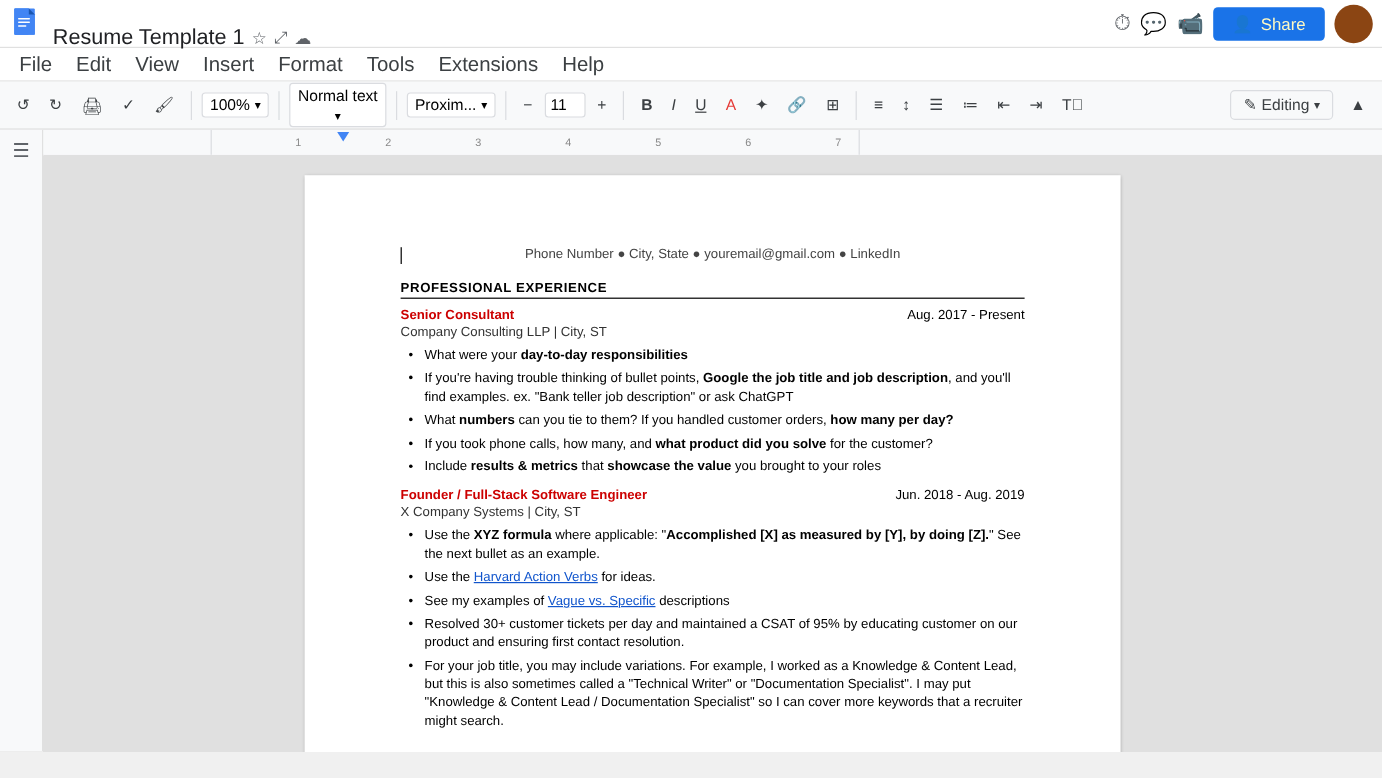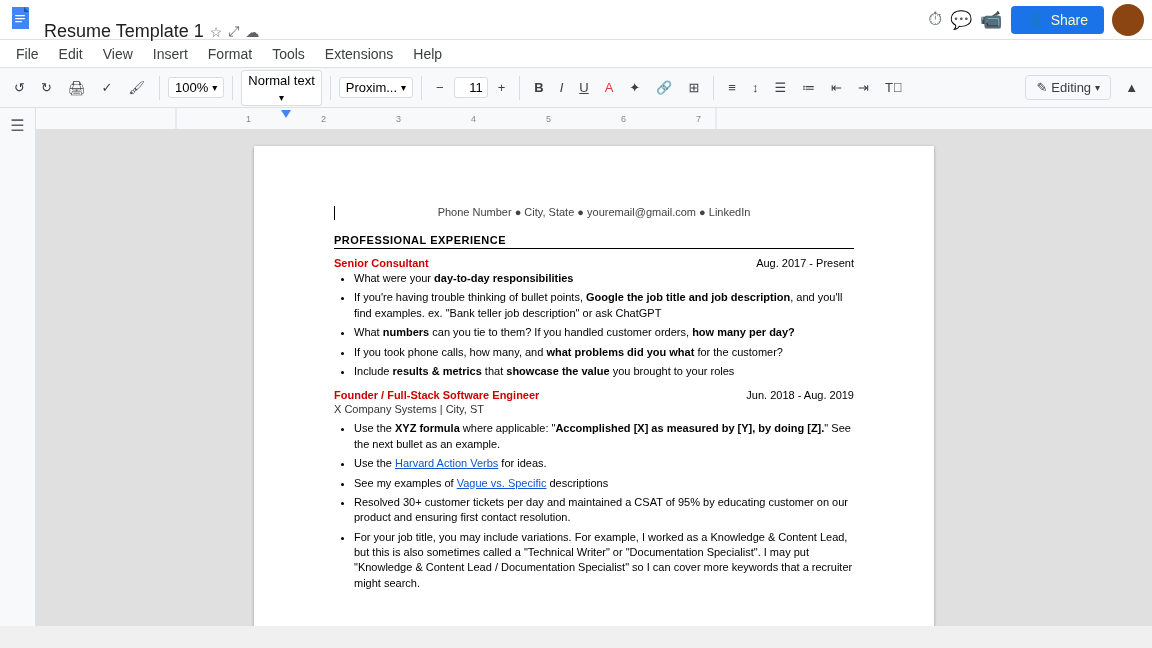"File" #menu-bar { font-size: 14px -> 17px }
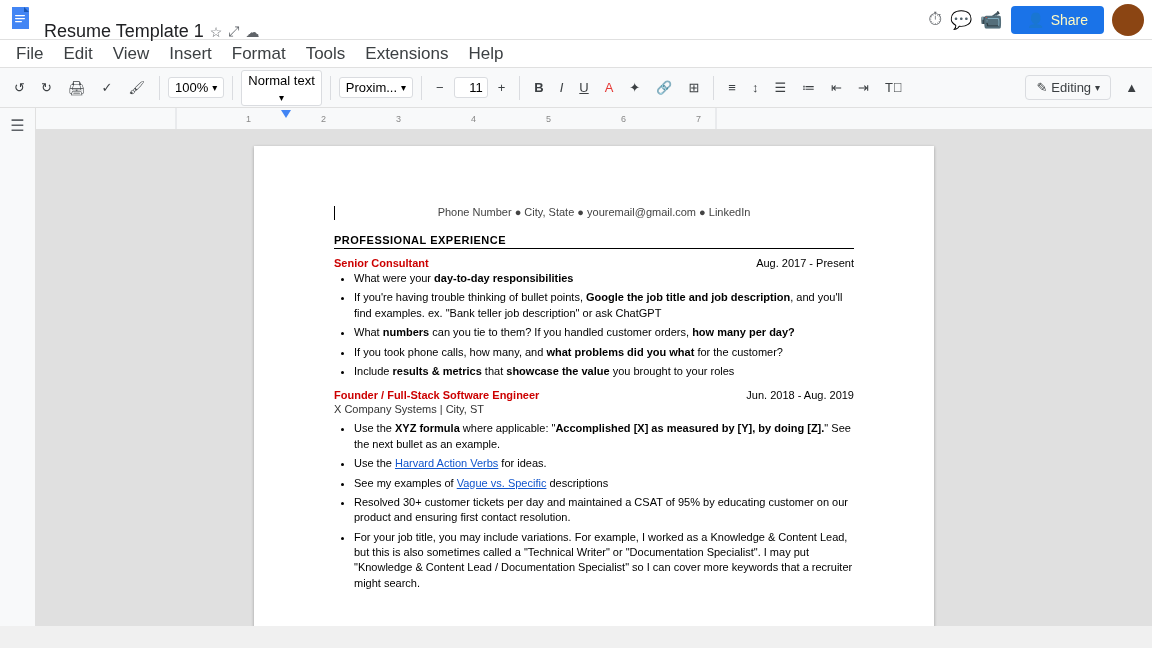"11" #font-size-box { text-align: right -> left }
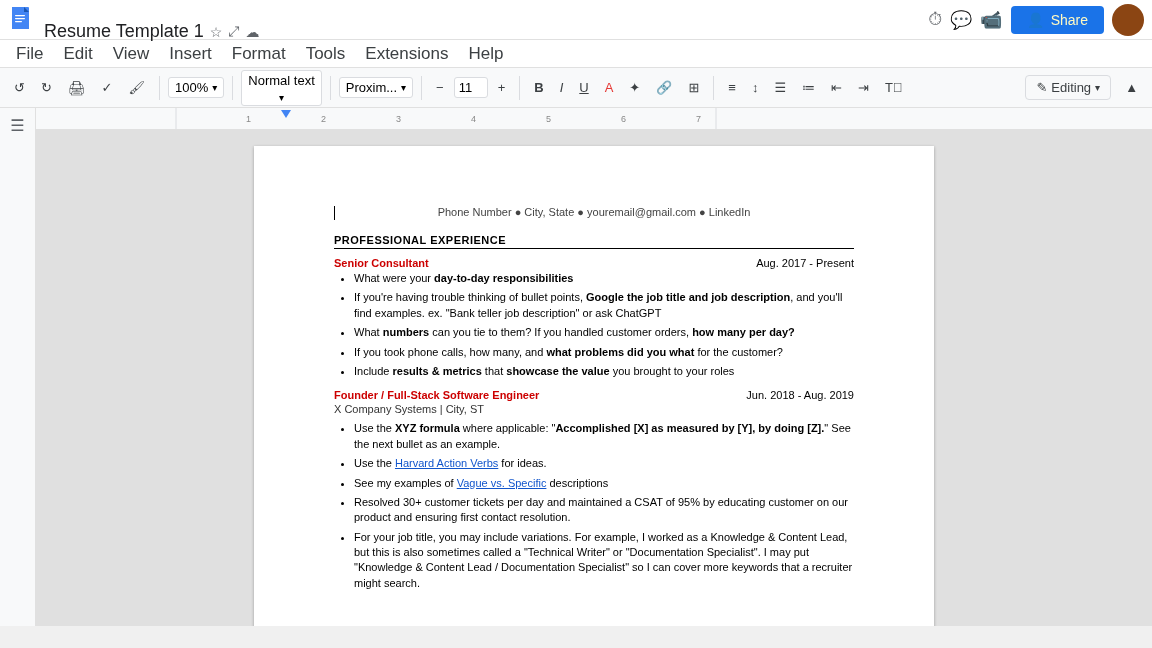"Company Consulting LLP | City," div.job-meta { html: none -> <div>Company Consulting LLP | City, ST</div> }
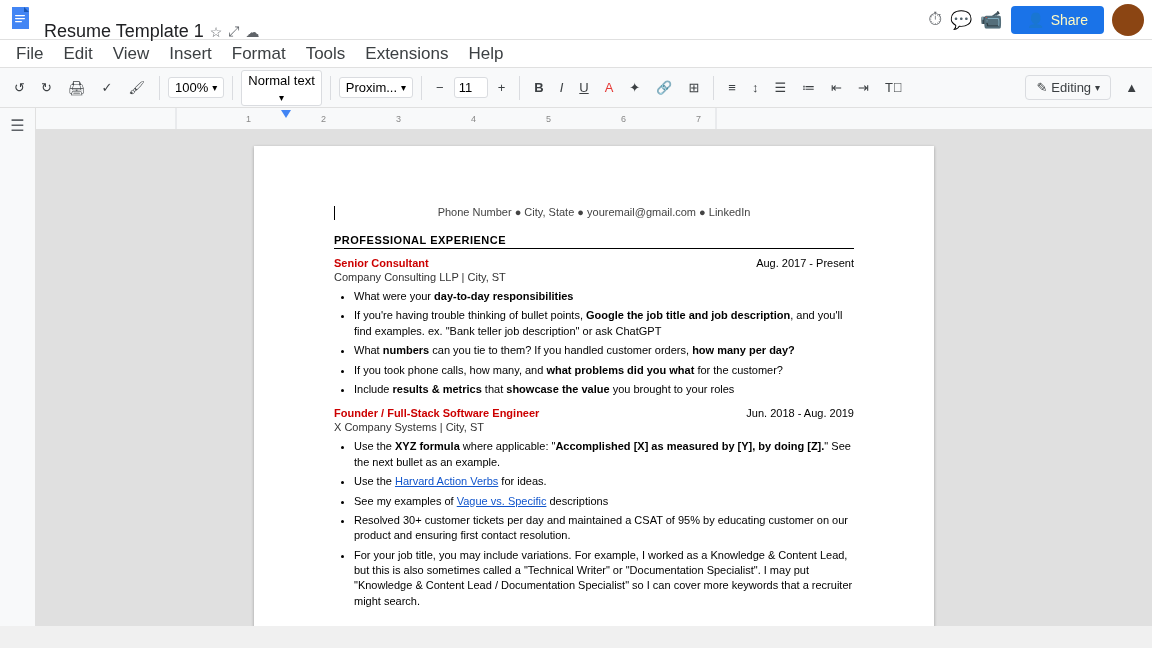"what problems did you what" span.bold { text: problems did you what -> product did you solve }
